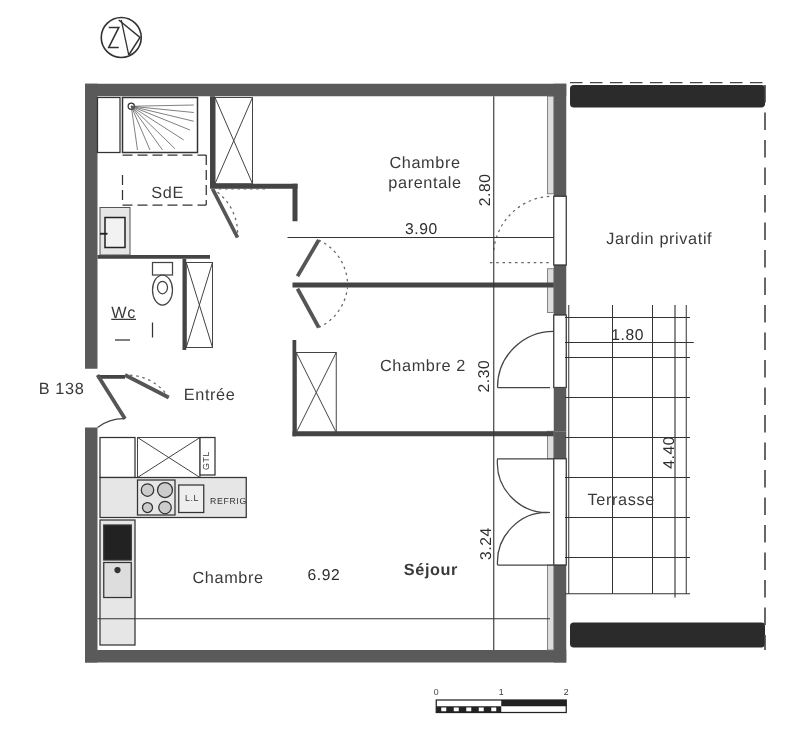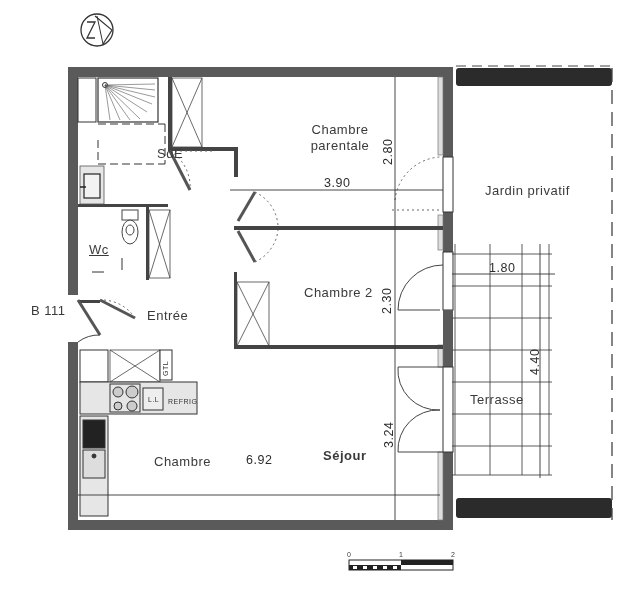"SdE" div.lbl { margin-left: 36px -> none }
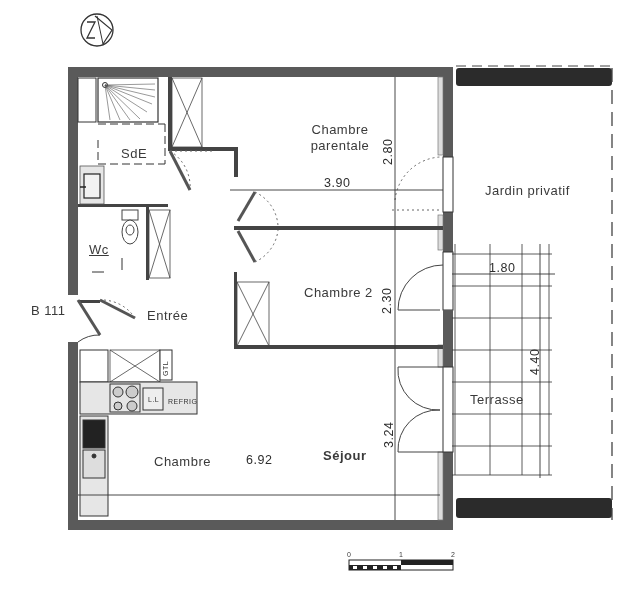"B 111" div.lbl { text: 111 -> 138 }
